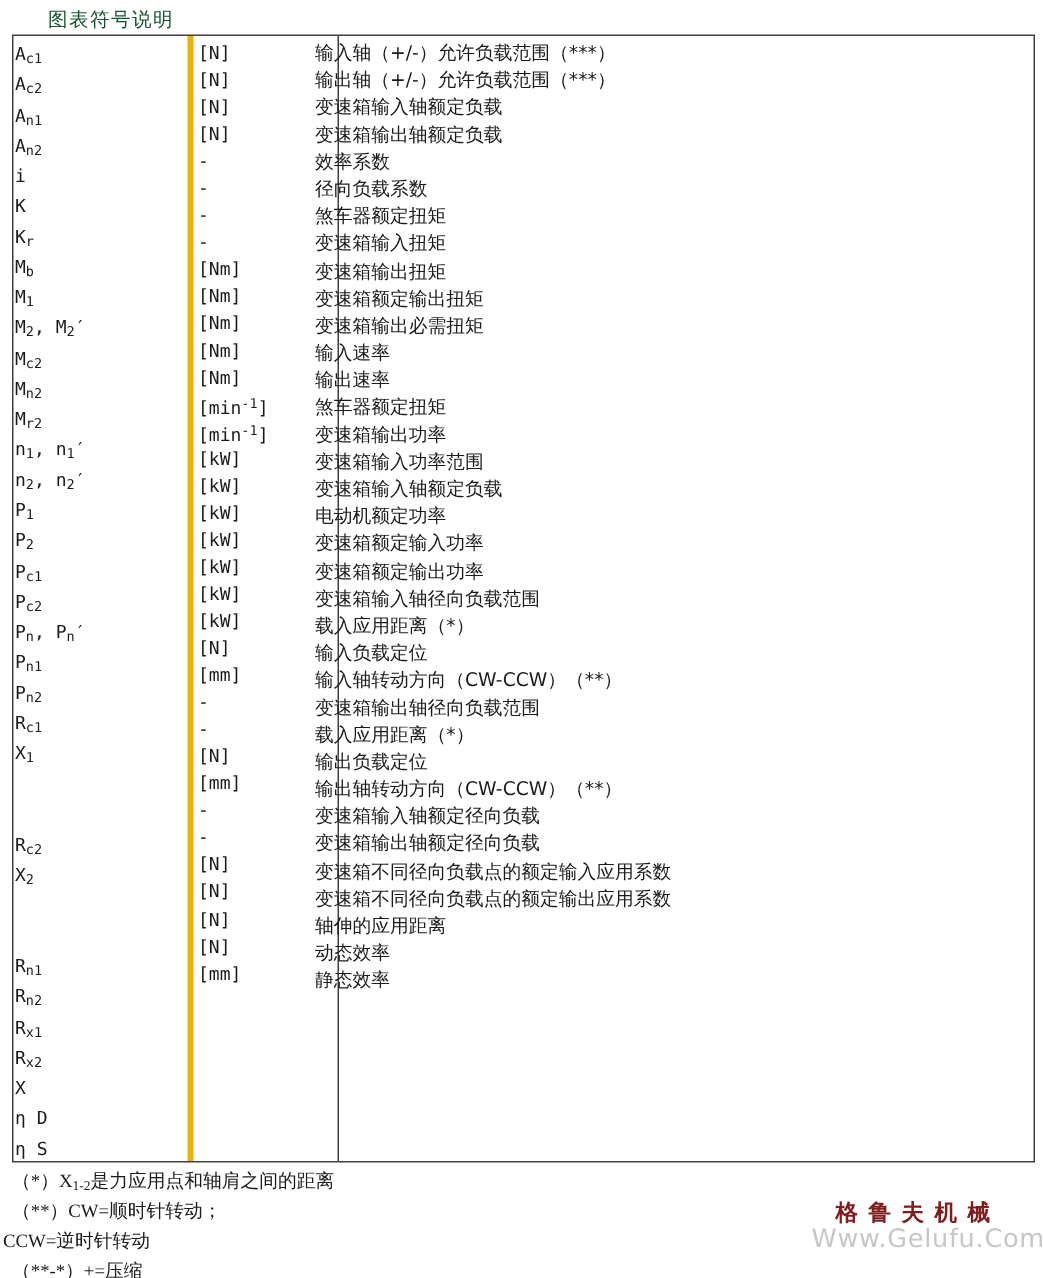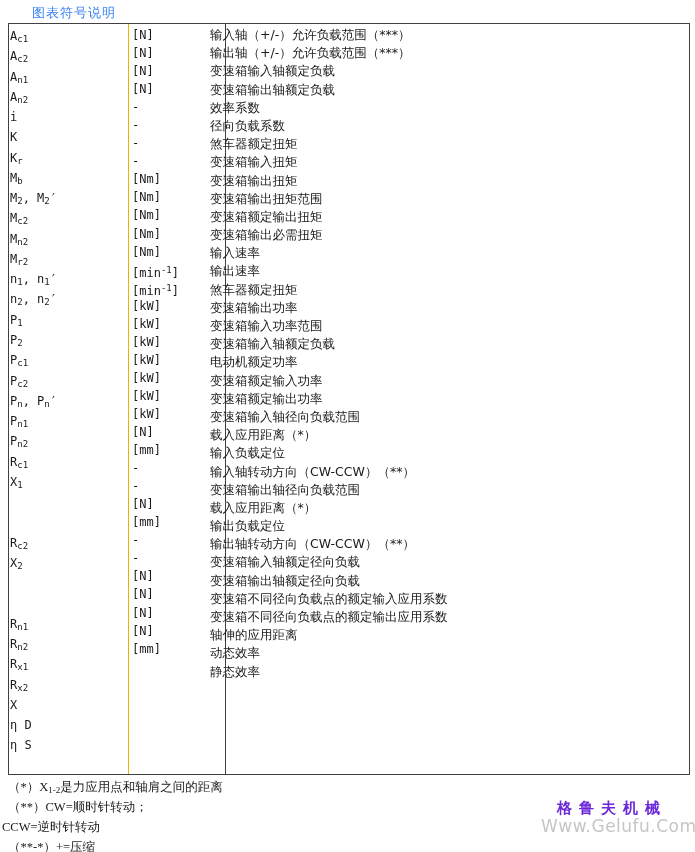"图表符号说明" .title { color: #3b82f6 -> #14532d }
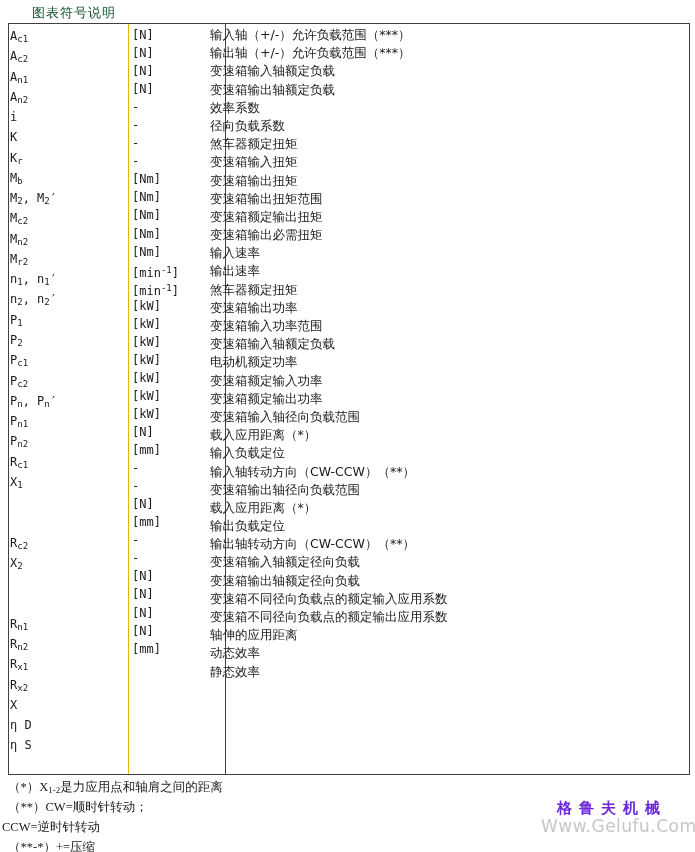"Ac1" .col-sym { border-right: 1px solid #eab308 -> 4px solid #eab308 }
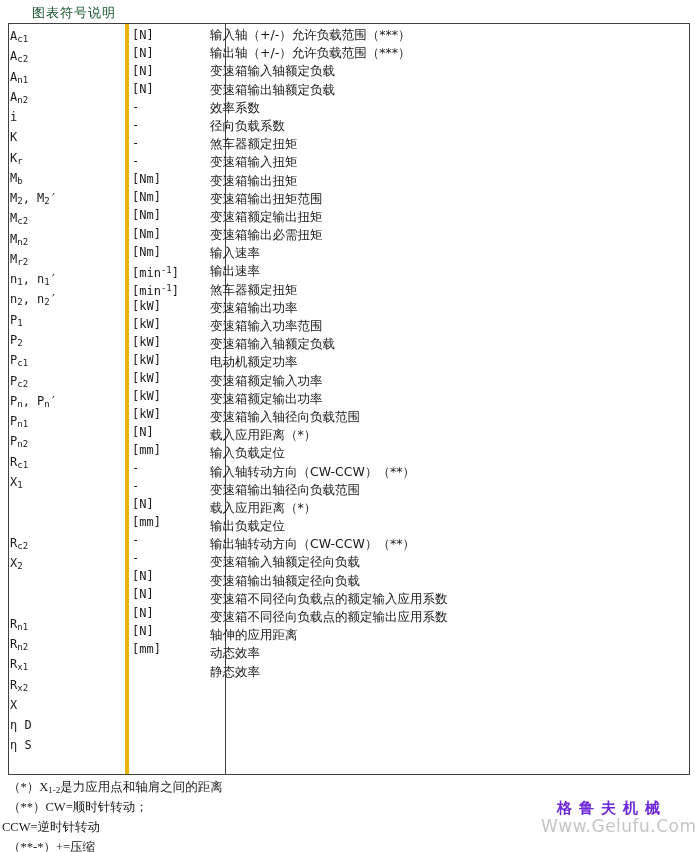"M1" div.sym-row { html: none -> <div>M<sub>1</sub></div> }
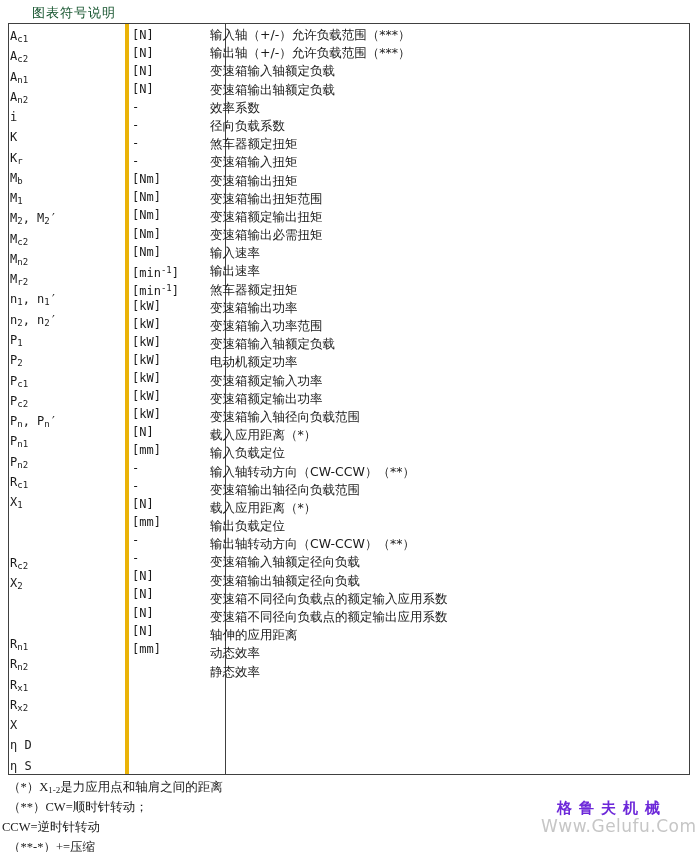"变速箱输出扭矩范围" div.desc-row { html: <div>变速箱输出扭矩范围</div> -> none }
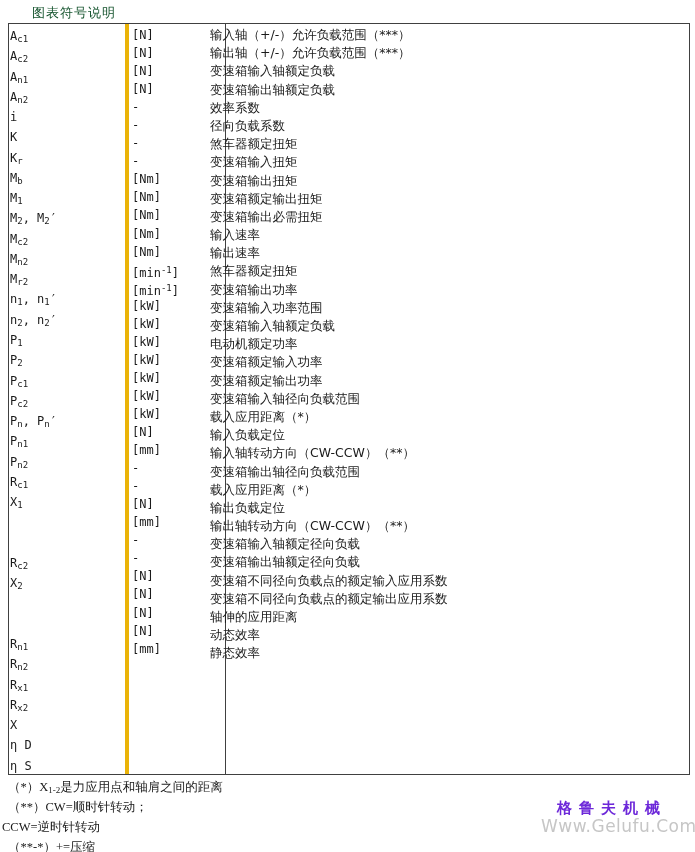"格鲁夫机械" div.wm-brand { color: #6d28d9 -> #7f1d1d }
